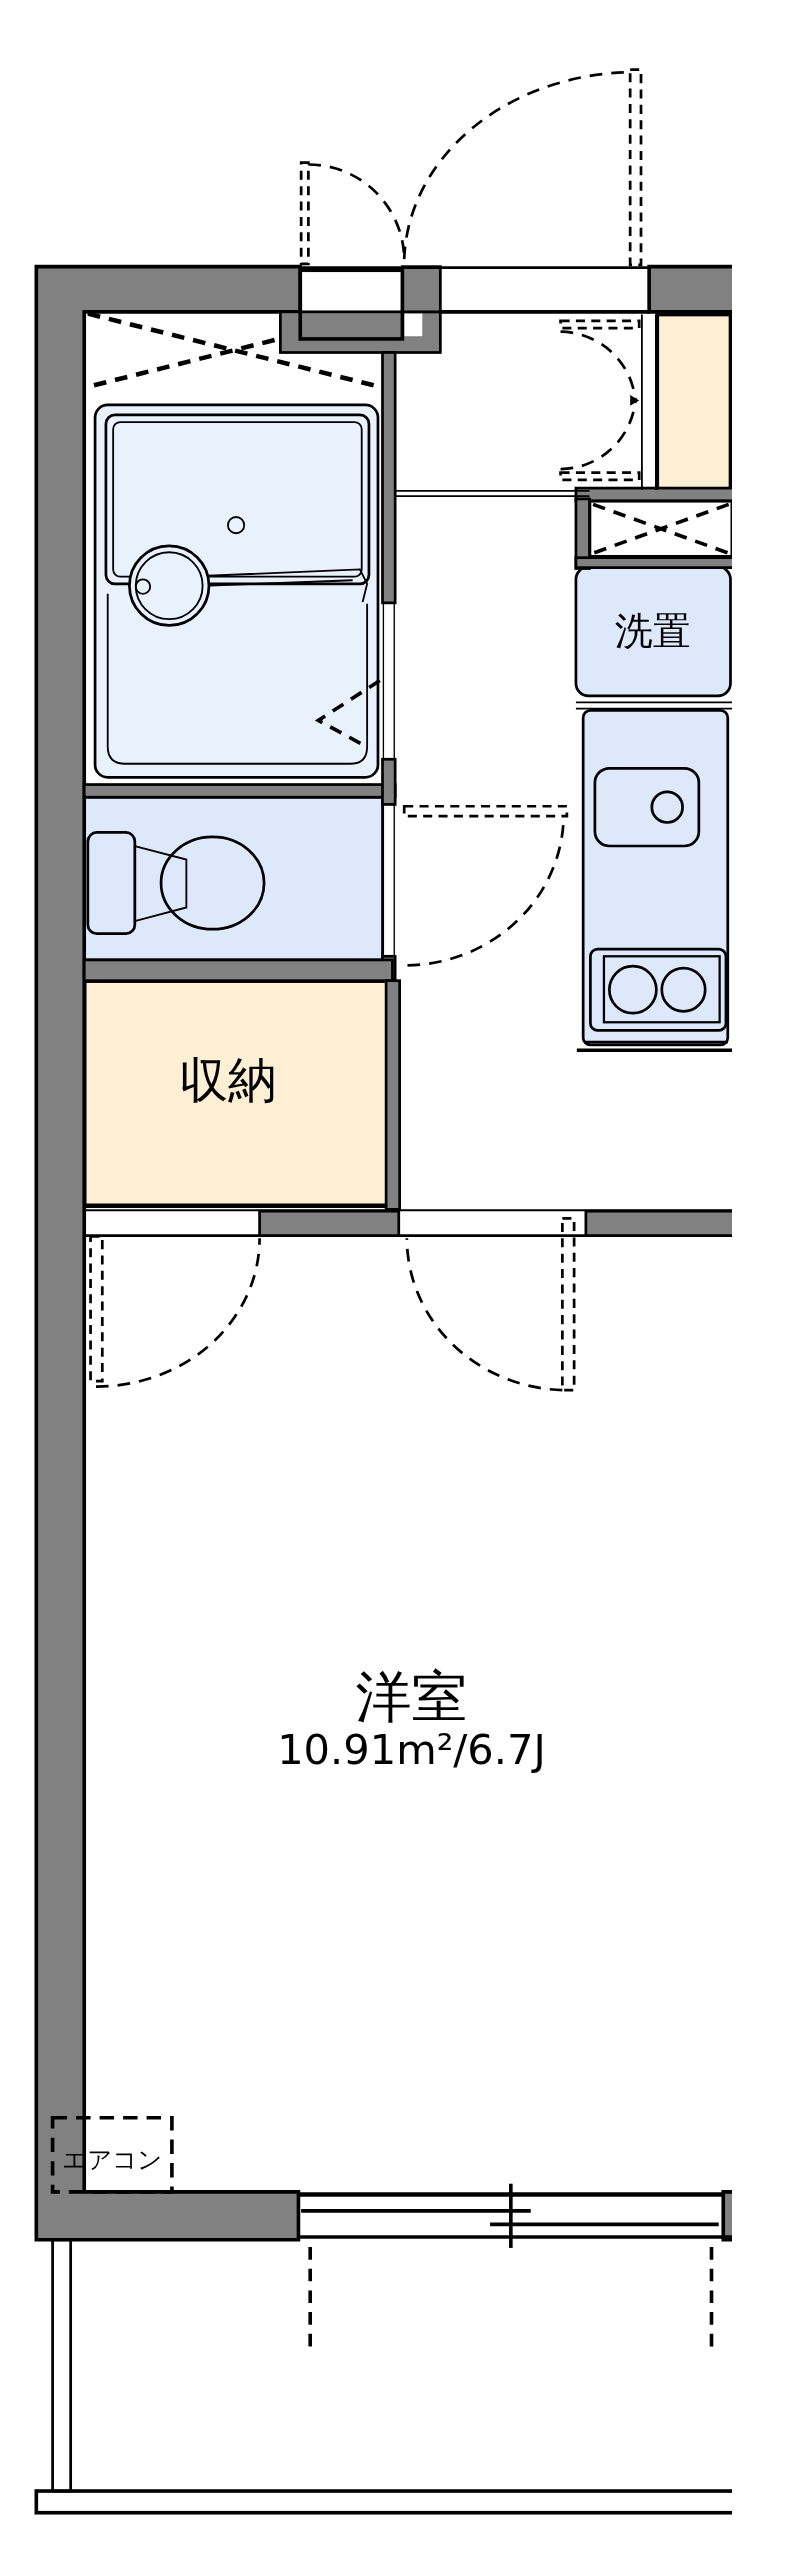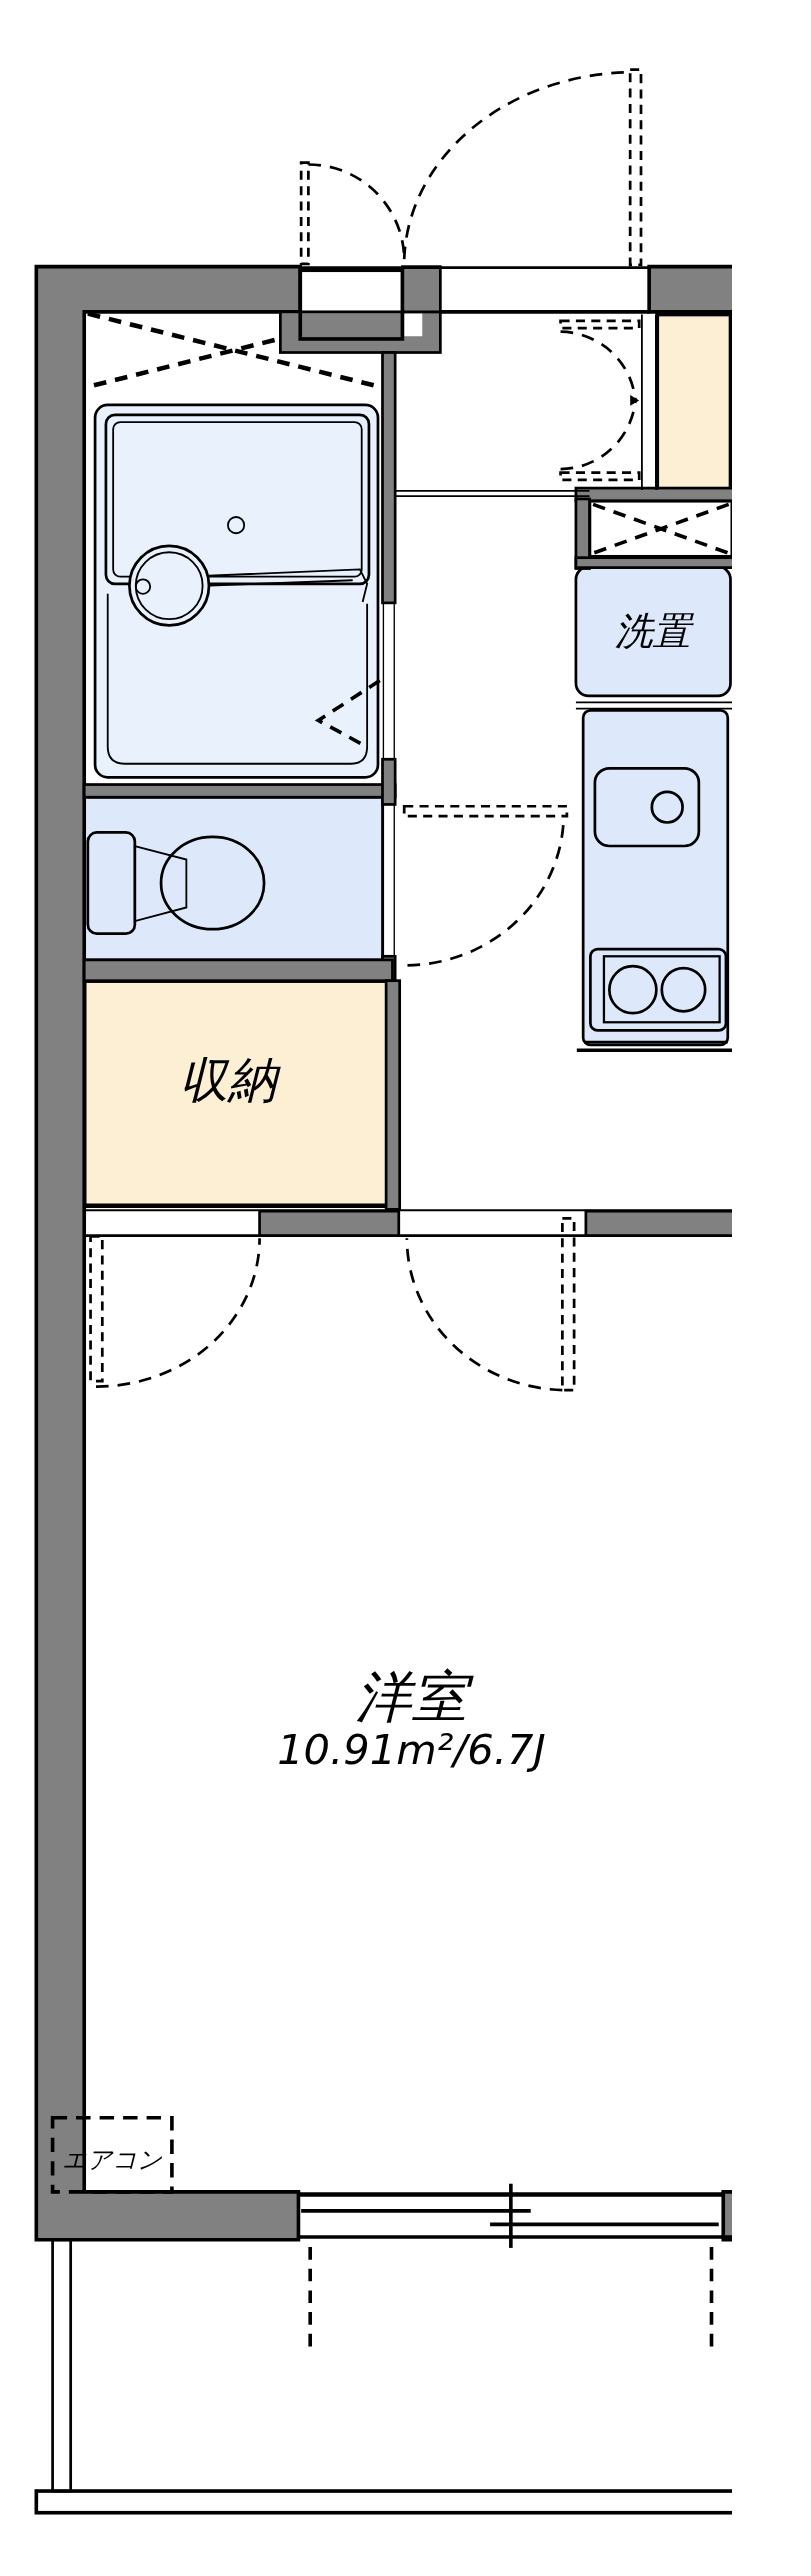"洗置" #stage { font-style: italic -> none }
